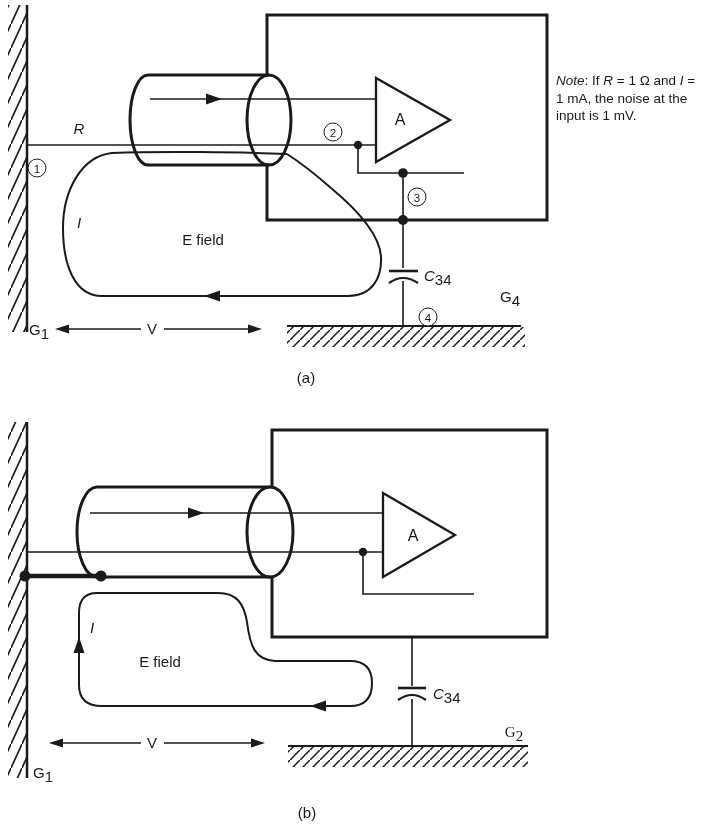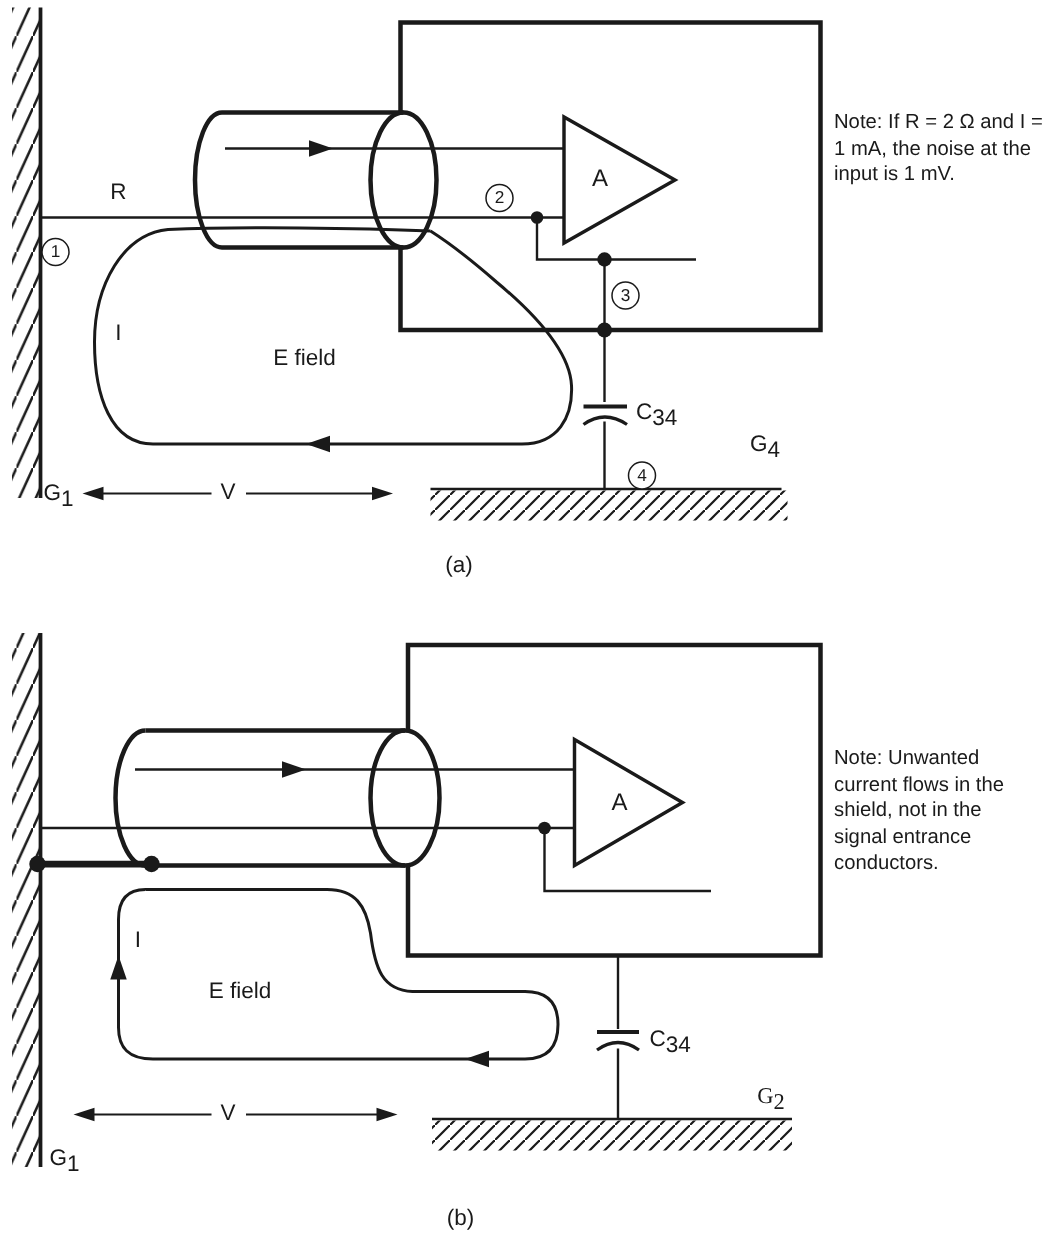"Note" .it { font-style: none -> italic }
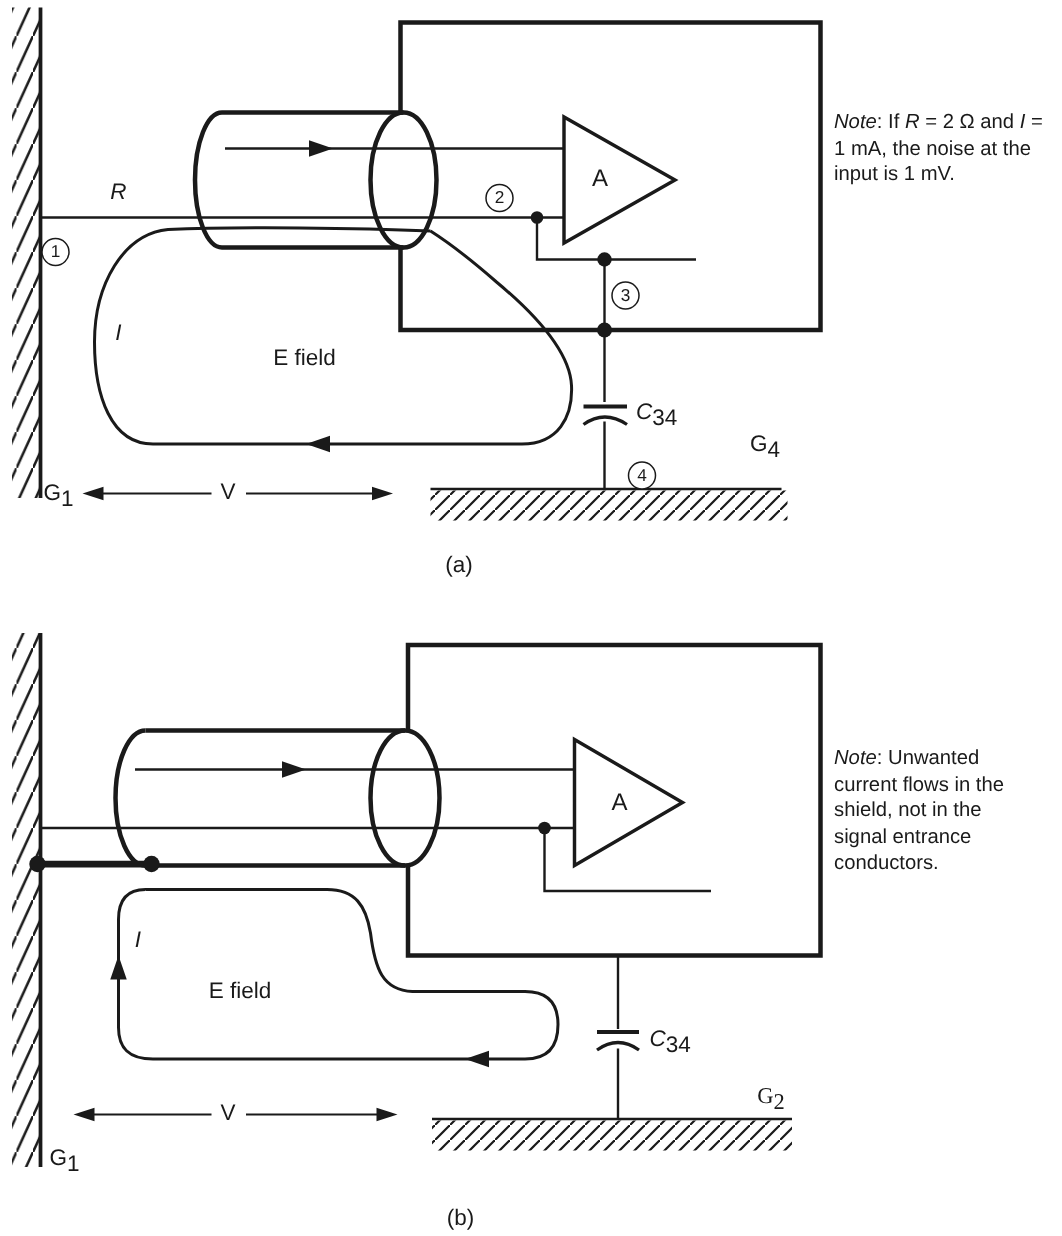"= 2 Ω and" span { text: 2 -> 1 }
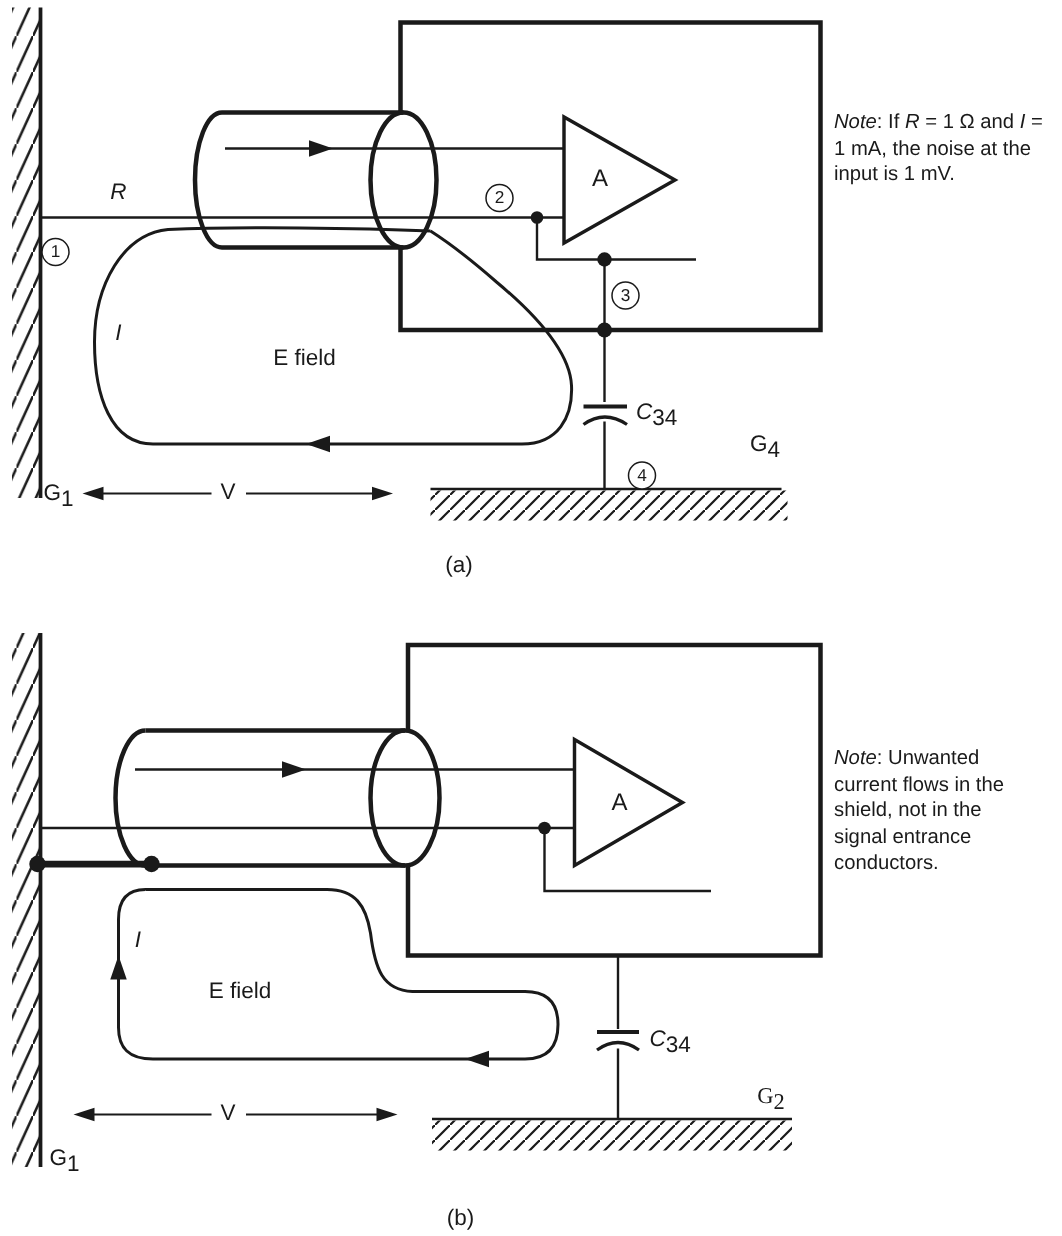"Note: Unwanted current flows in" div.note { html: <div> <span>Note</span><span>: Unwanted current flows in the shield, not in the signal entrance conductors.</span> </div> -> none }
